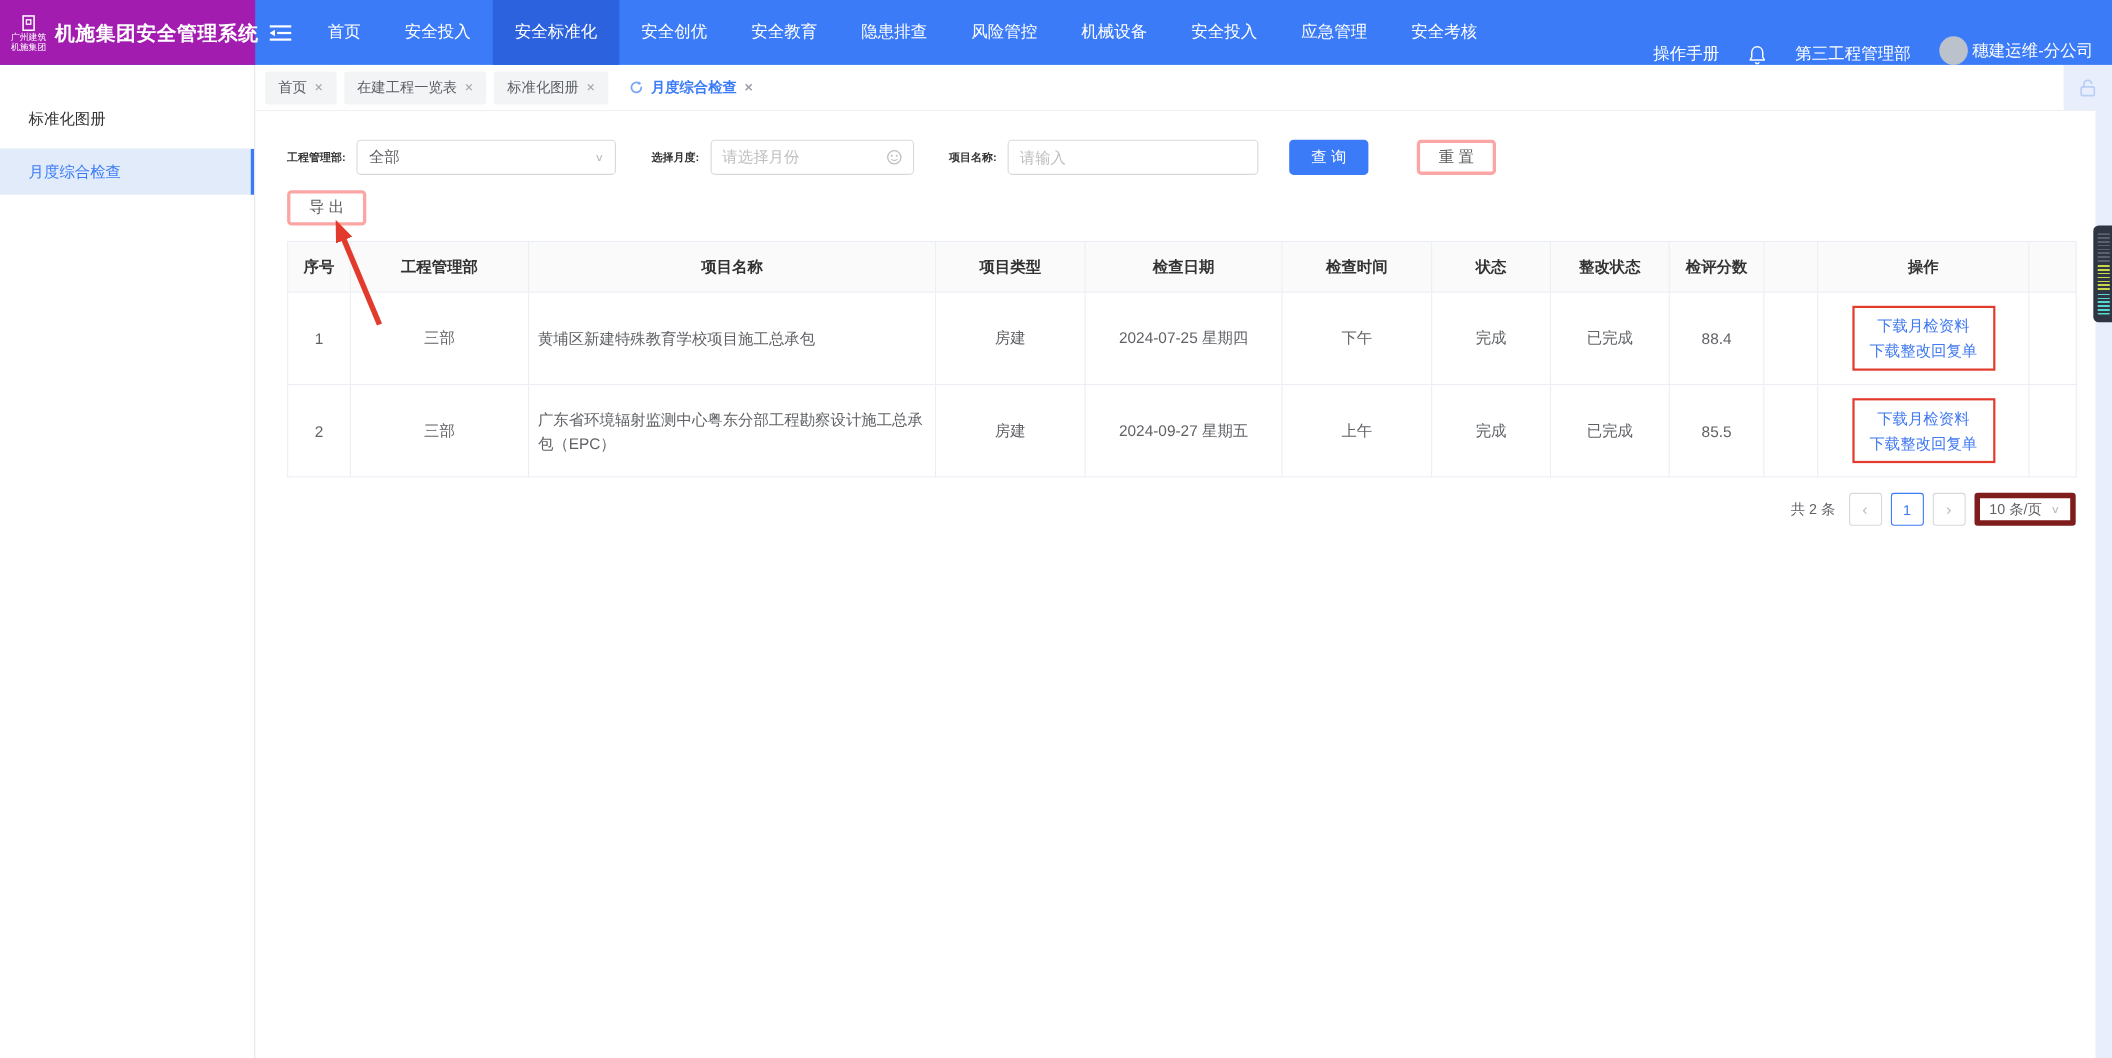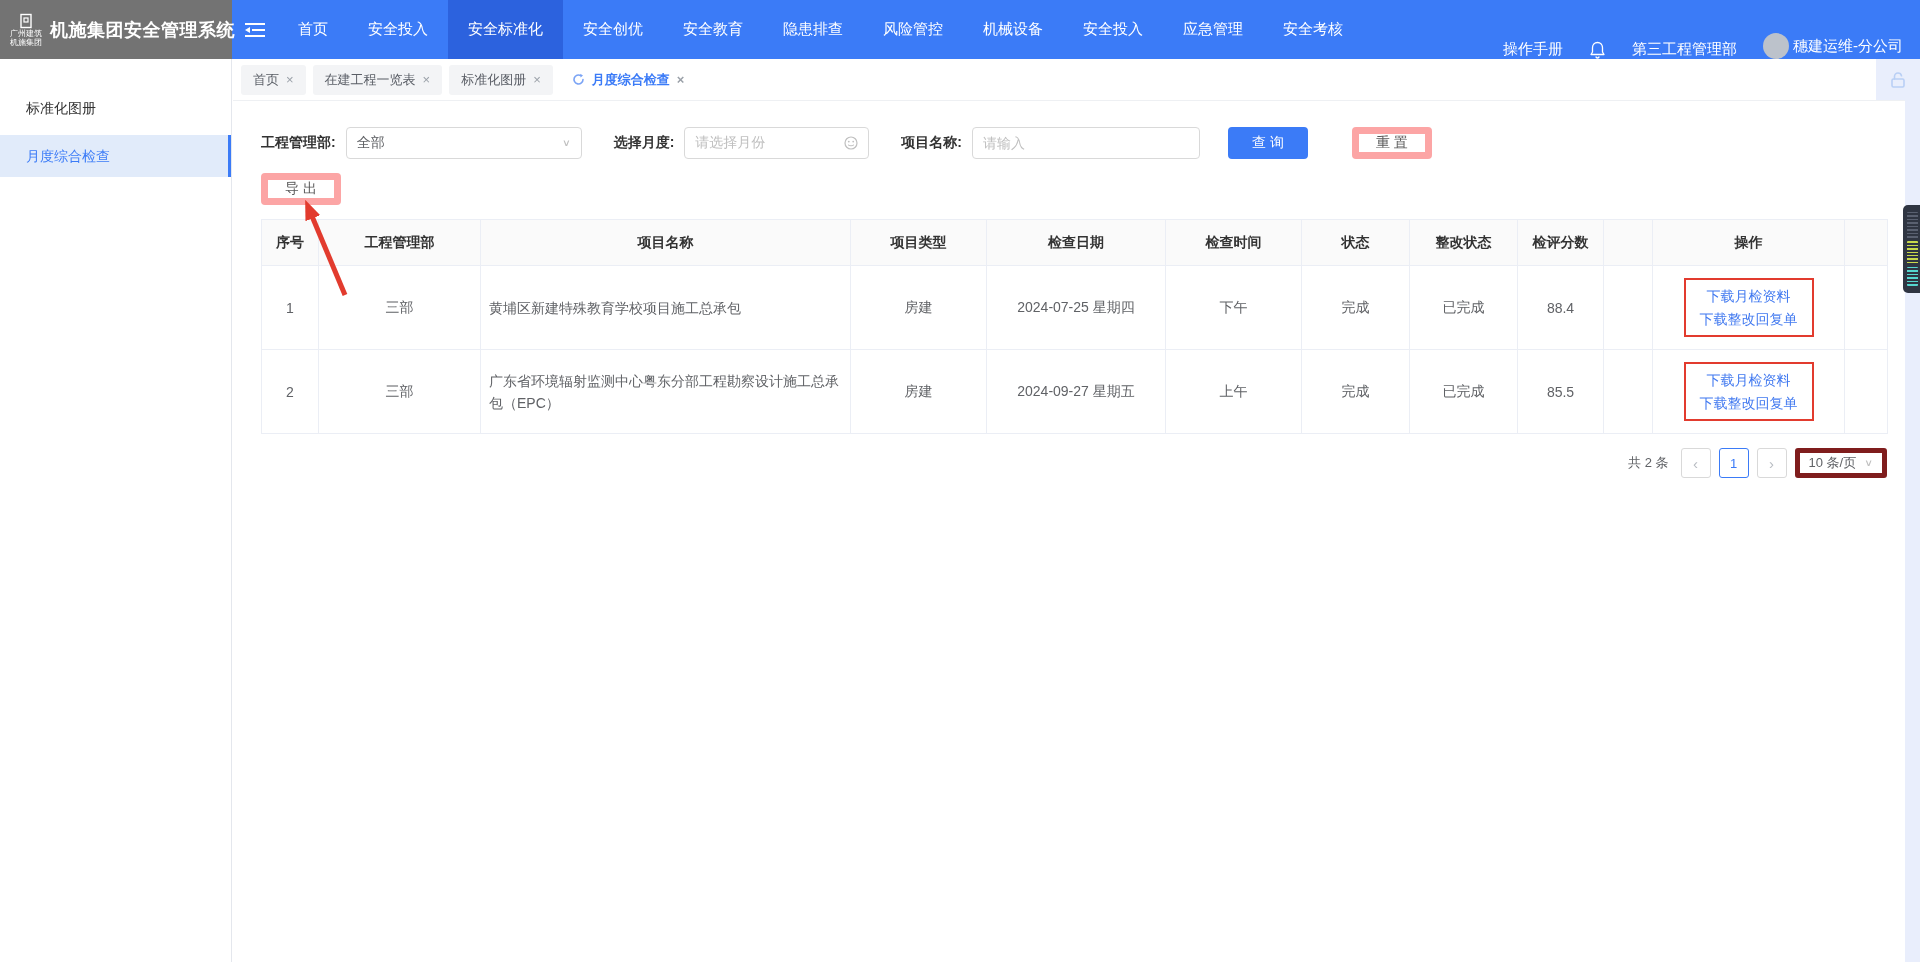"广州建筑" .logo-panel { background: #737373 -> #a21caf }
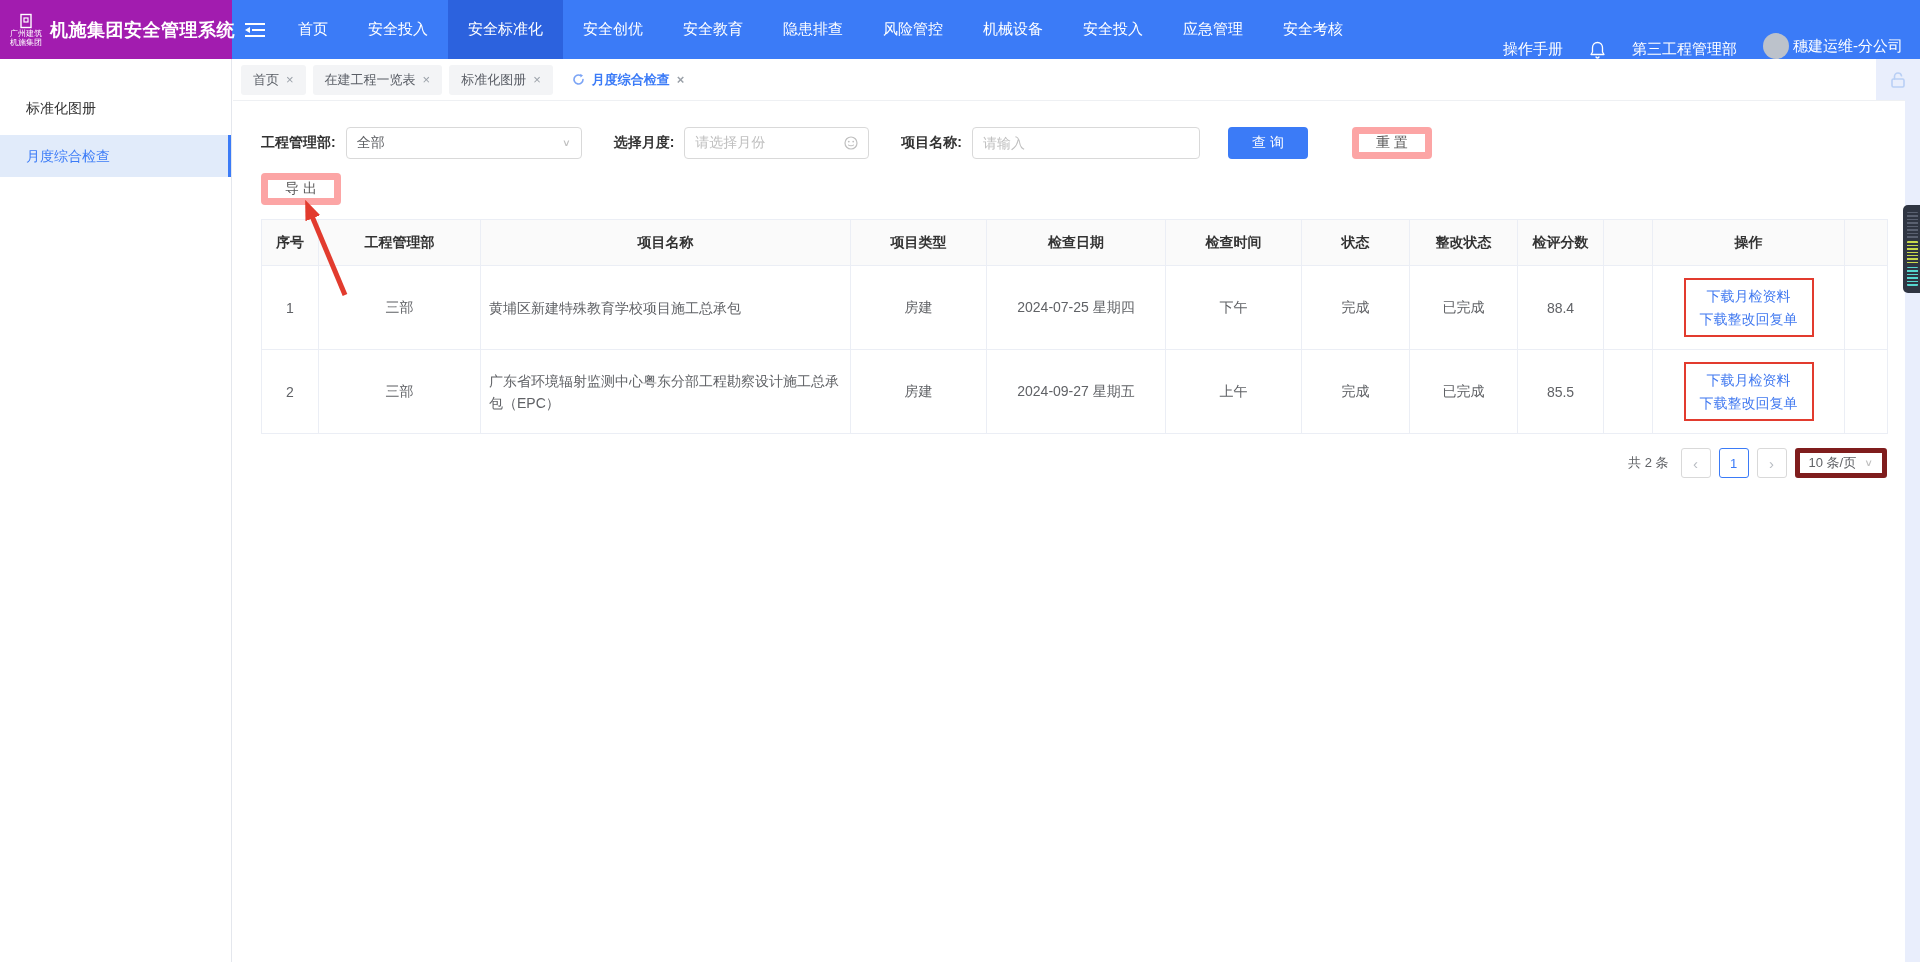"工程管理部:" .f-label { font-size: 14px -> 10px }
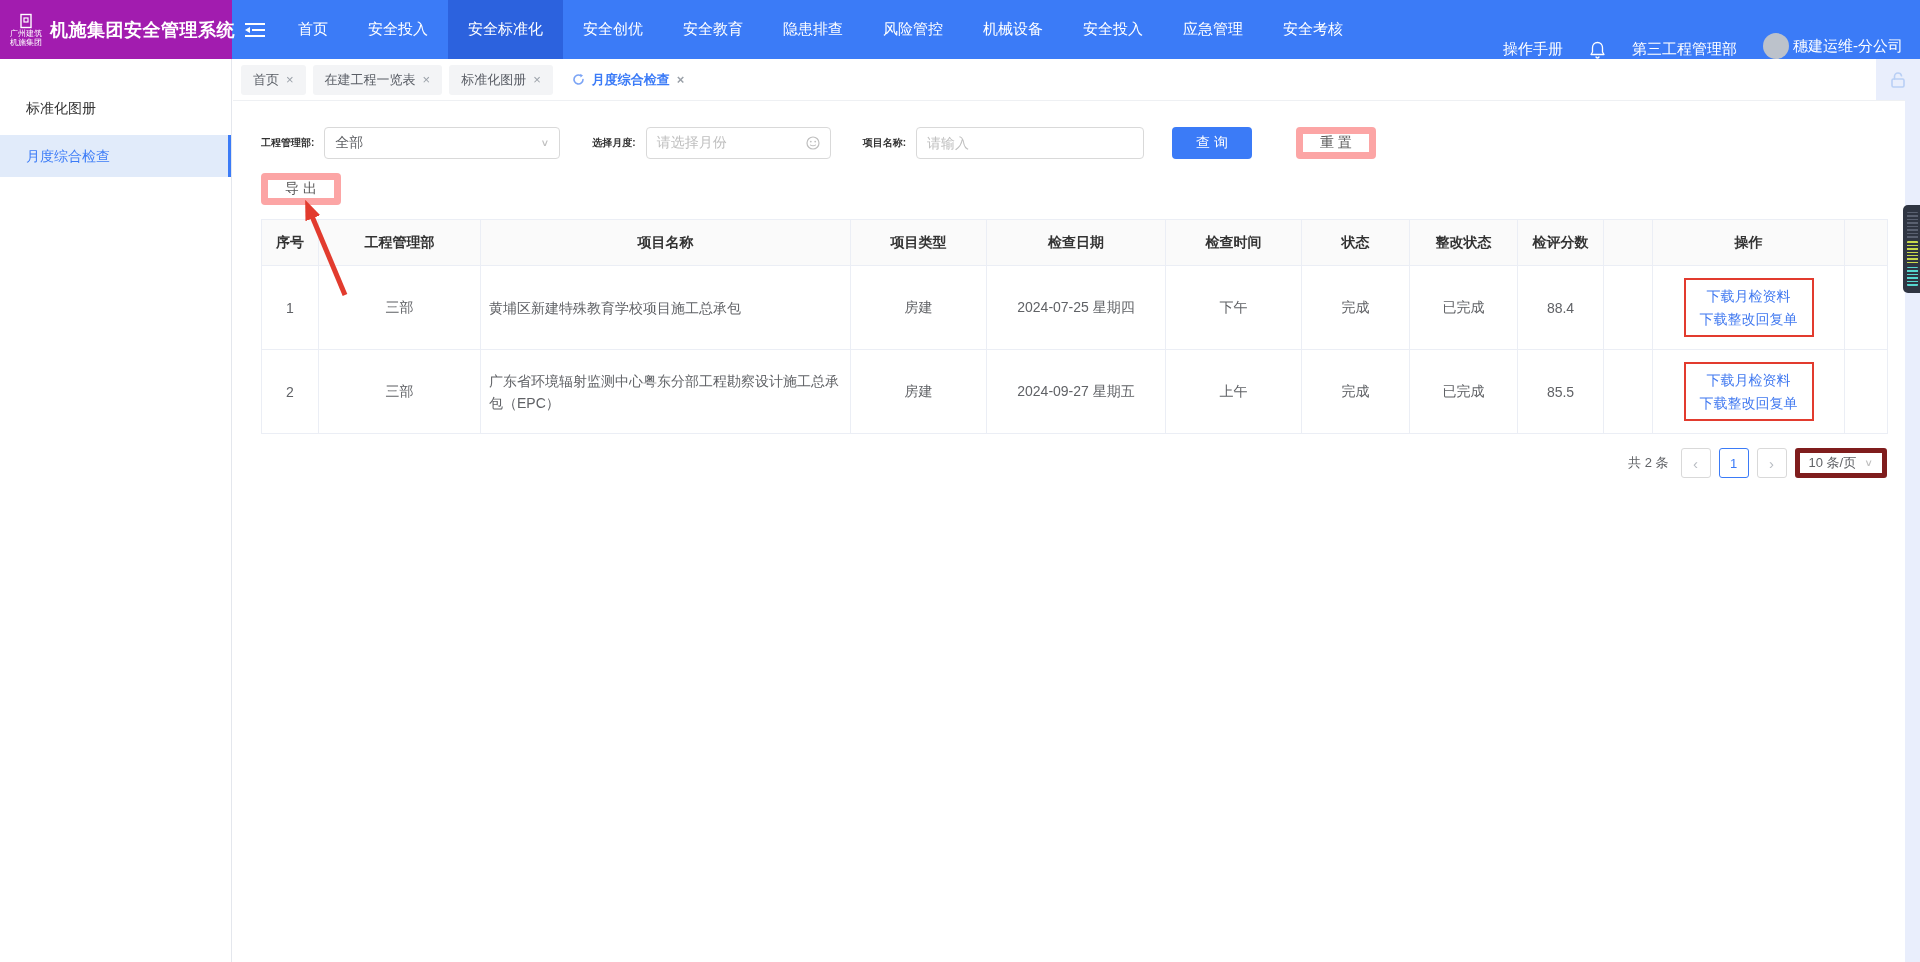"查 询" .btn { border: 7px solid #fca5a5 -> 3px solid #fca5a5 }
